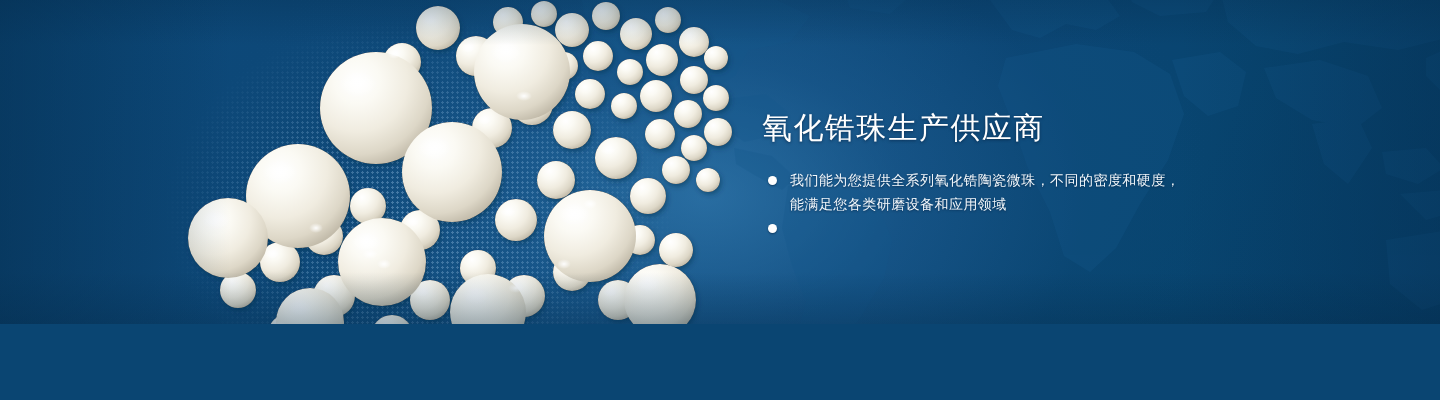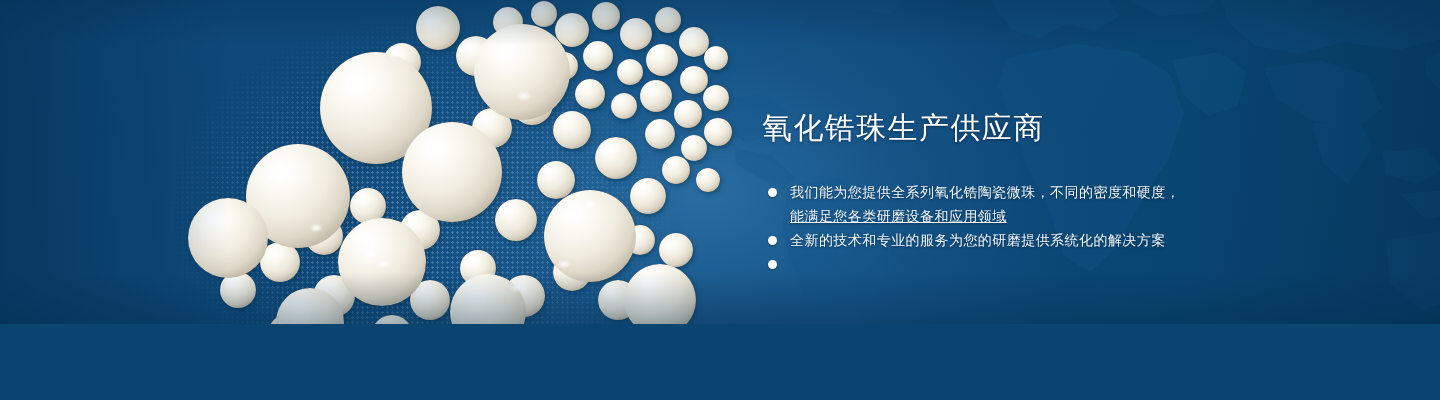"我们能为您提供全系列氧化锆陶瓷微珠，不同的密度和硬度，" .bullets { margin-top: 32px -> 20px }
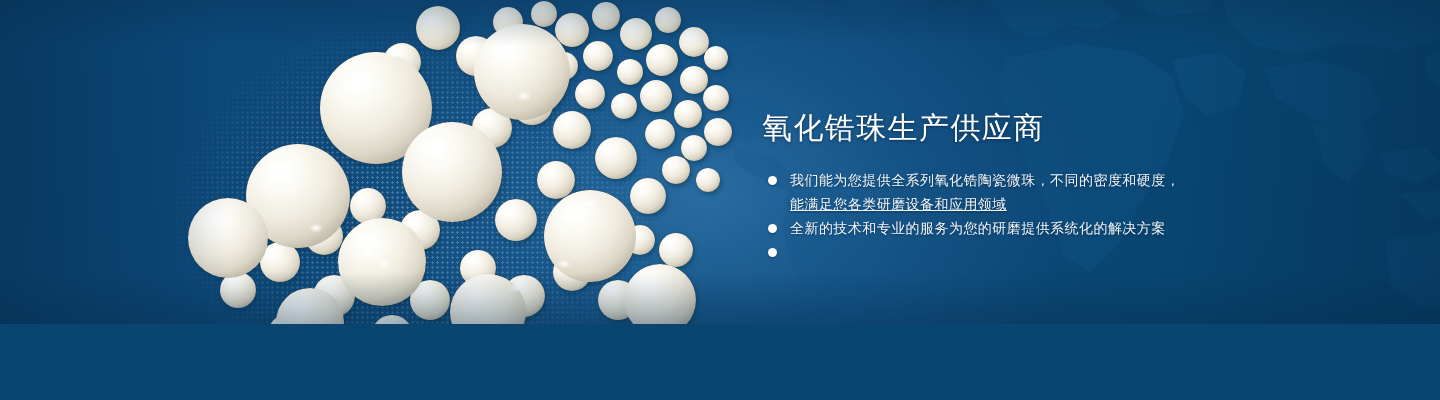"能满足您各类研磨设备和应用领域" .bullet .l2 { text-decoration: underline -> none }
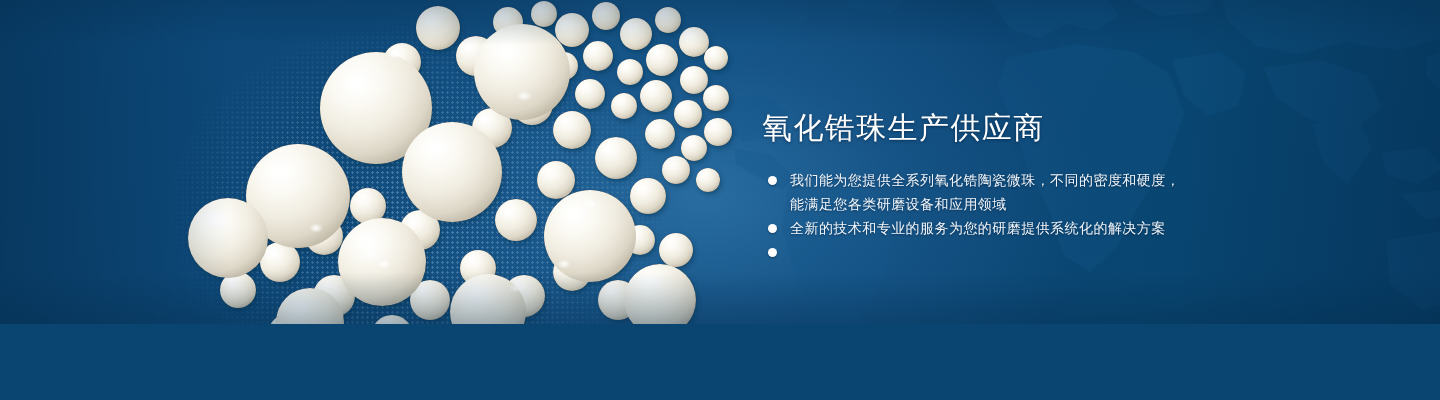"全新的技术和专业的服务为您的研磨提供系统化的解决方案" li.bullet { html: <li> <span></span> <span>全新的技术和专业的服务为您的研磨提供系统化的解决方案</span> </li> -> none }
